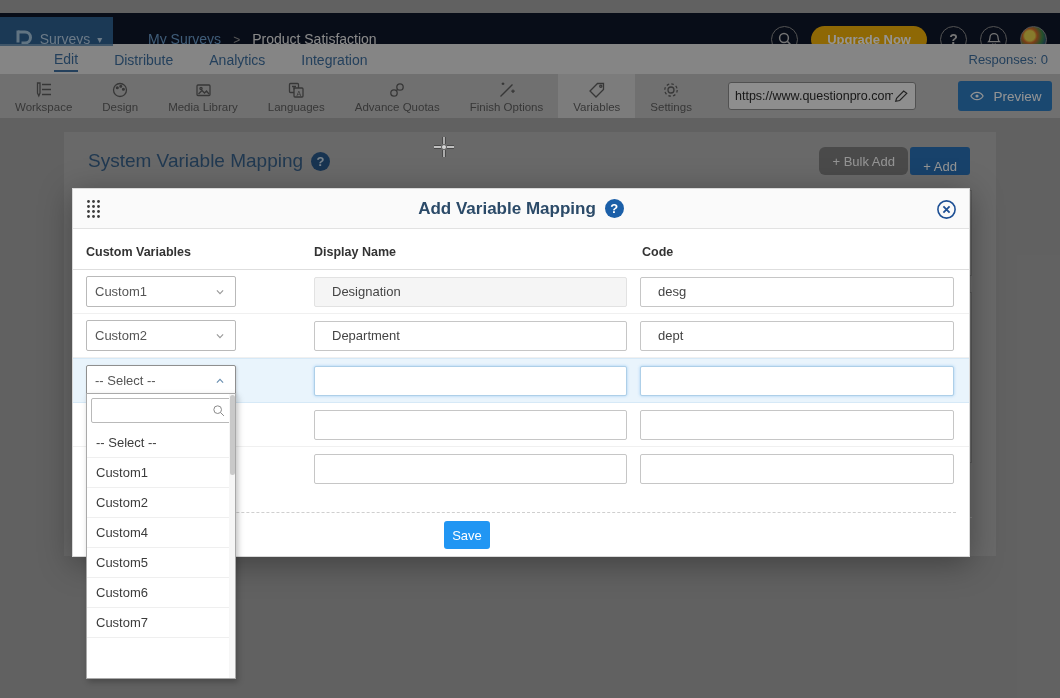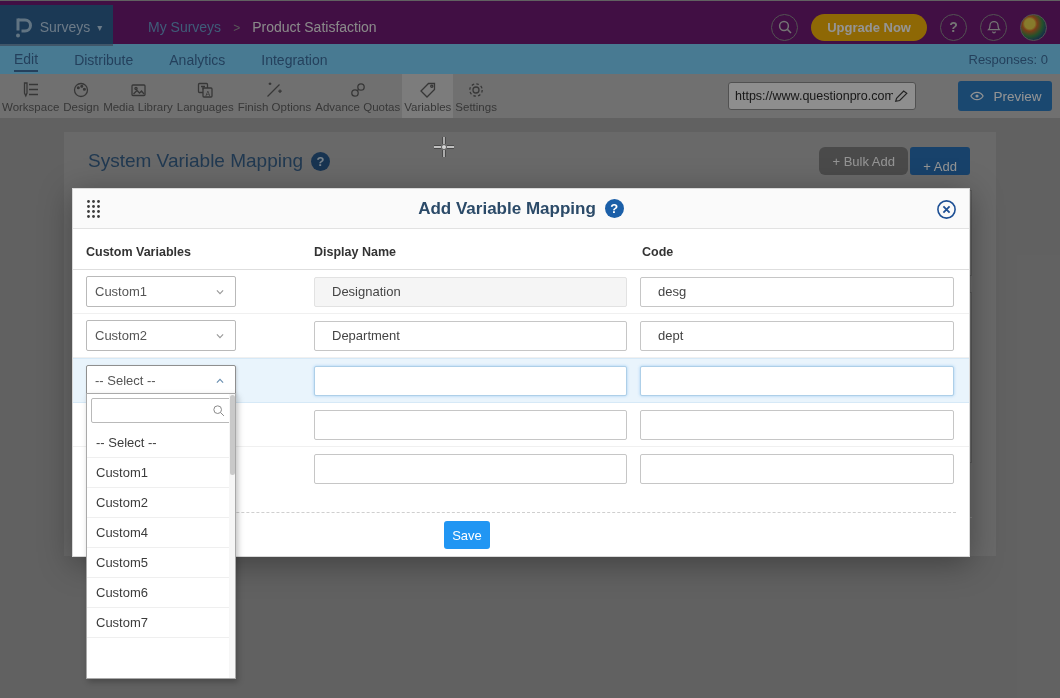"Surveys" .topbar { background: #701a75 -> #0f172a; top: 1px -> 13px }
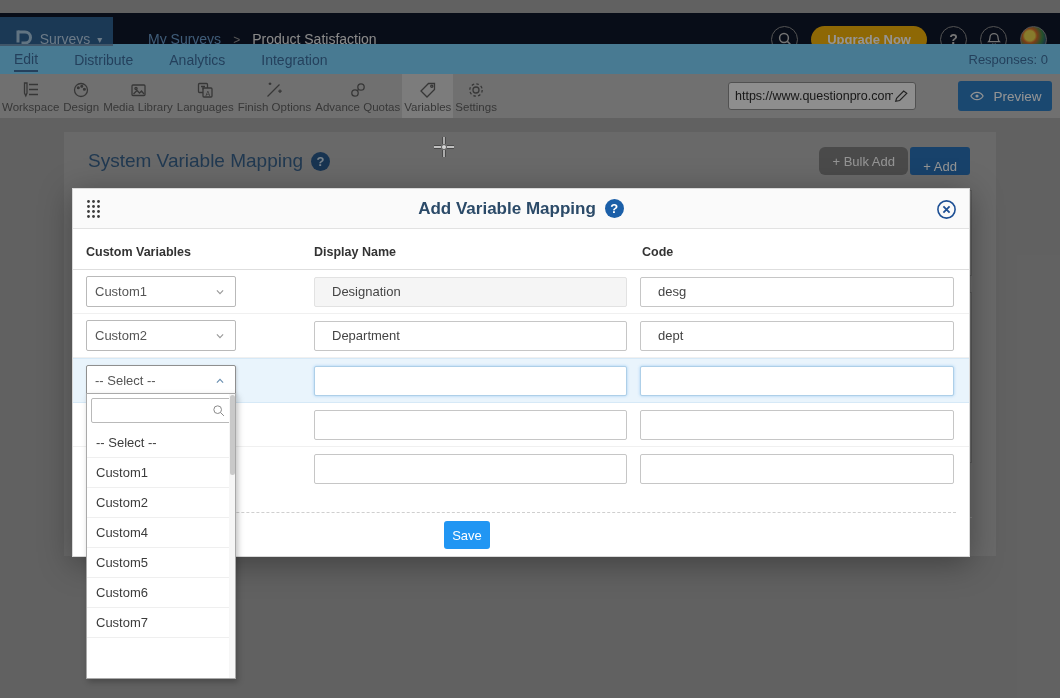"Edit" .navbar { background: #7dd3fc -> #e5e5e5; padding-left: none -> 40px }
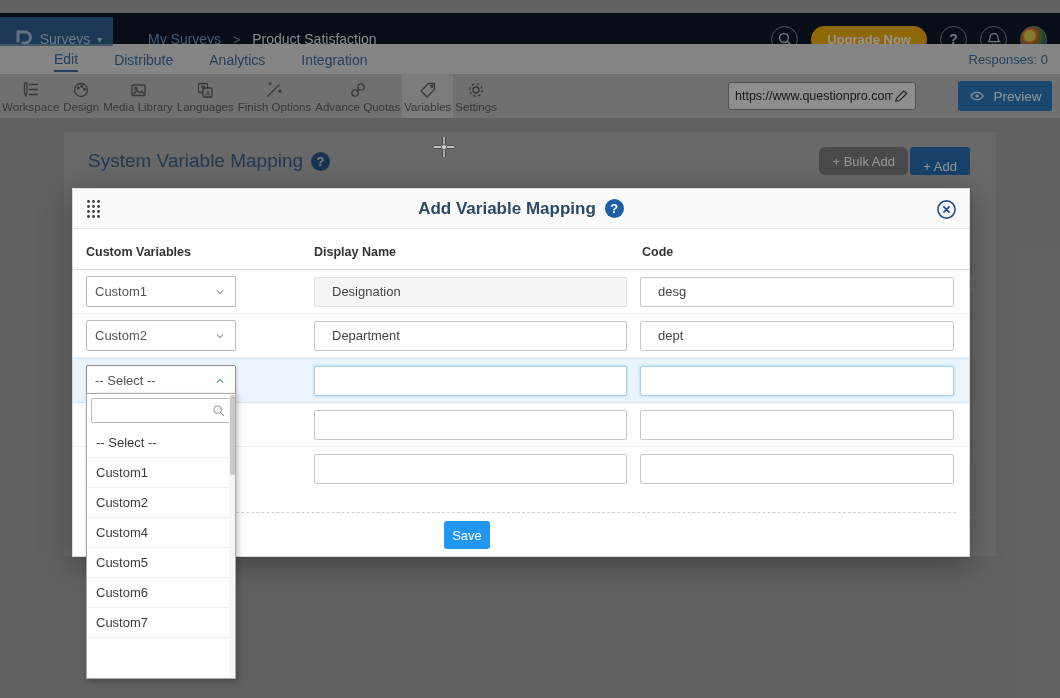"Workspace" .tool-item { padding: 0 2px -> 0 15px }
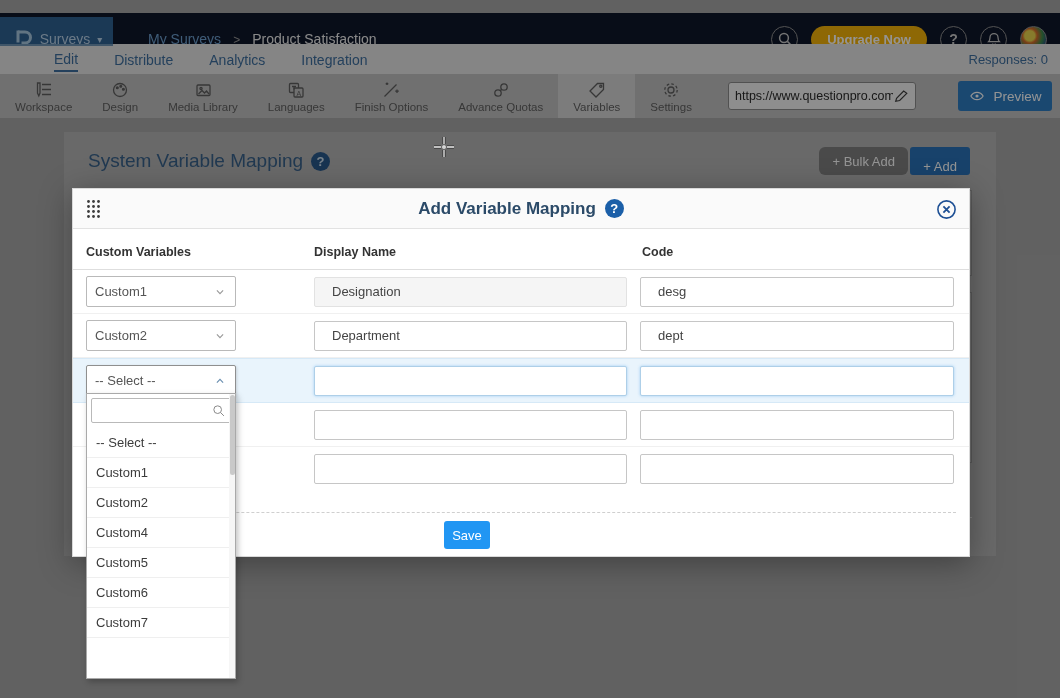"Finish Options" div.tool-item { order: before "Advance Quotas" -> after "Advance Quotas" }
